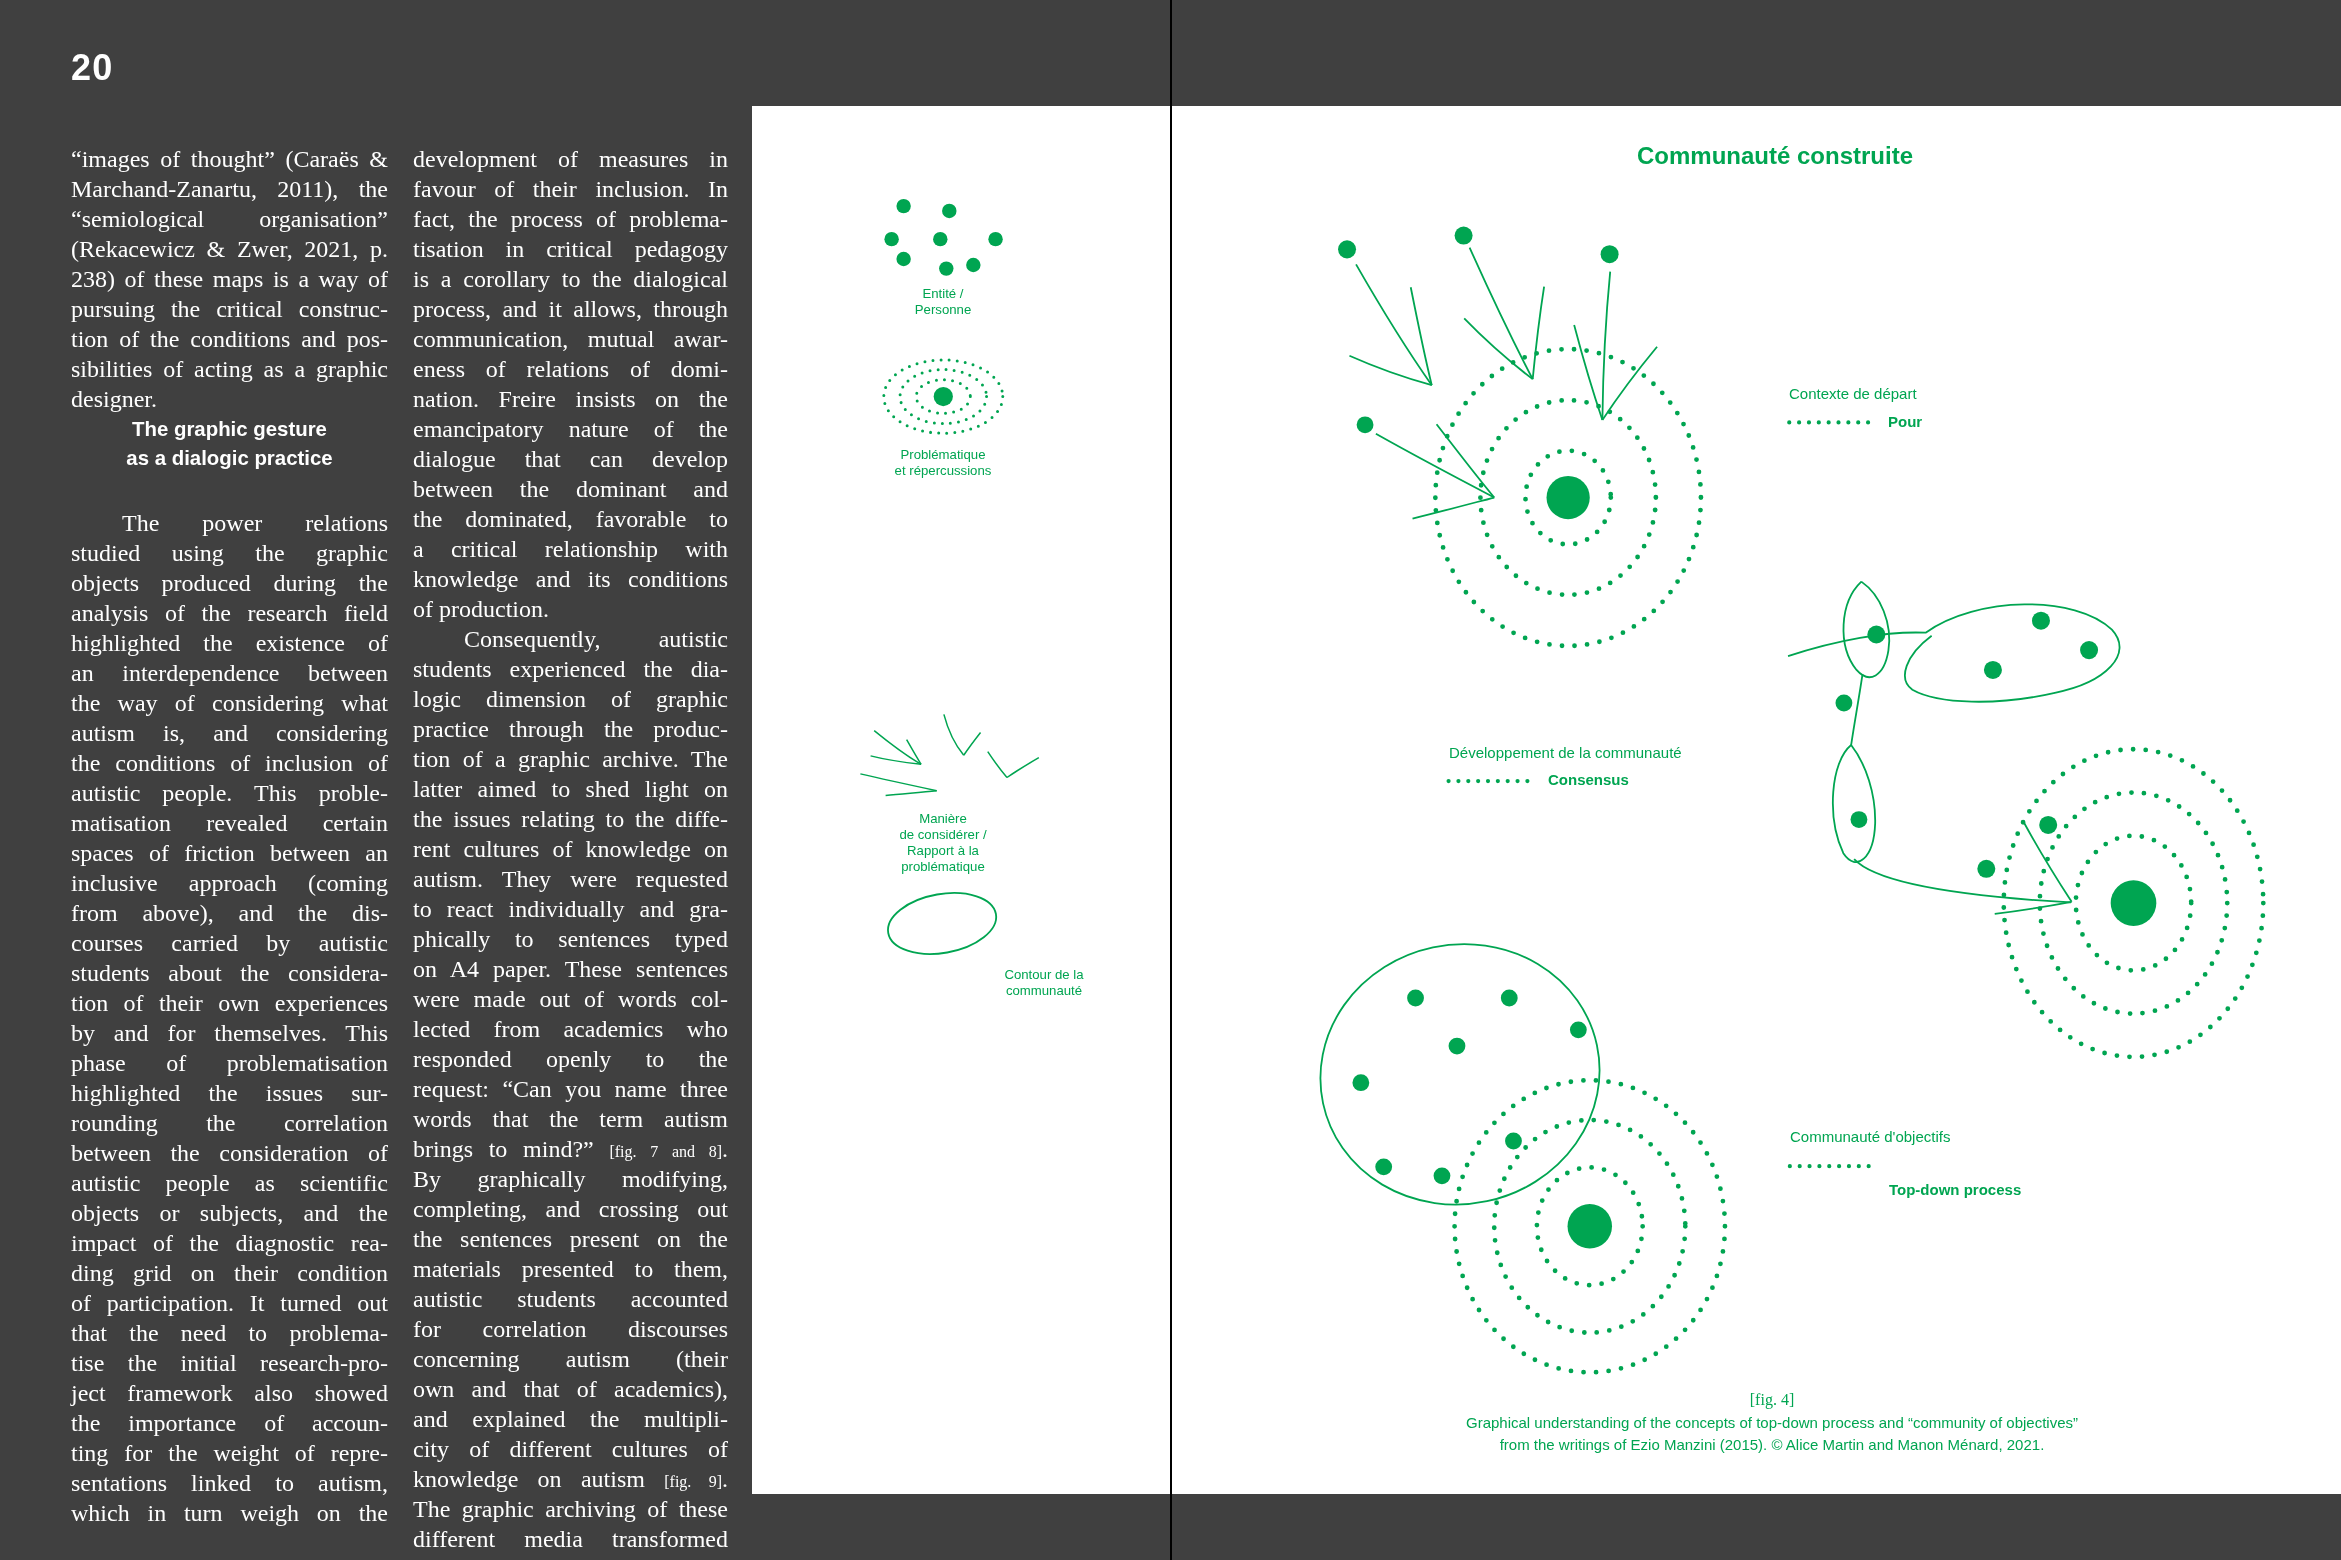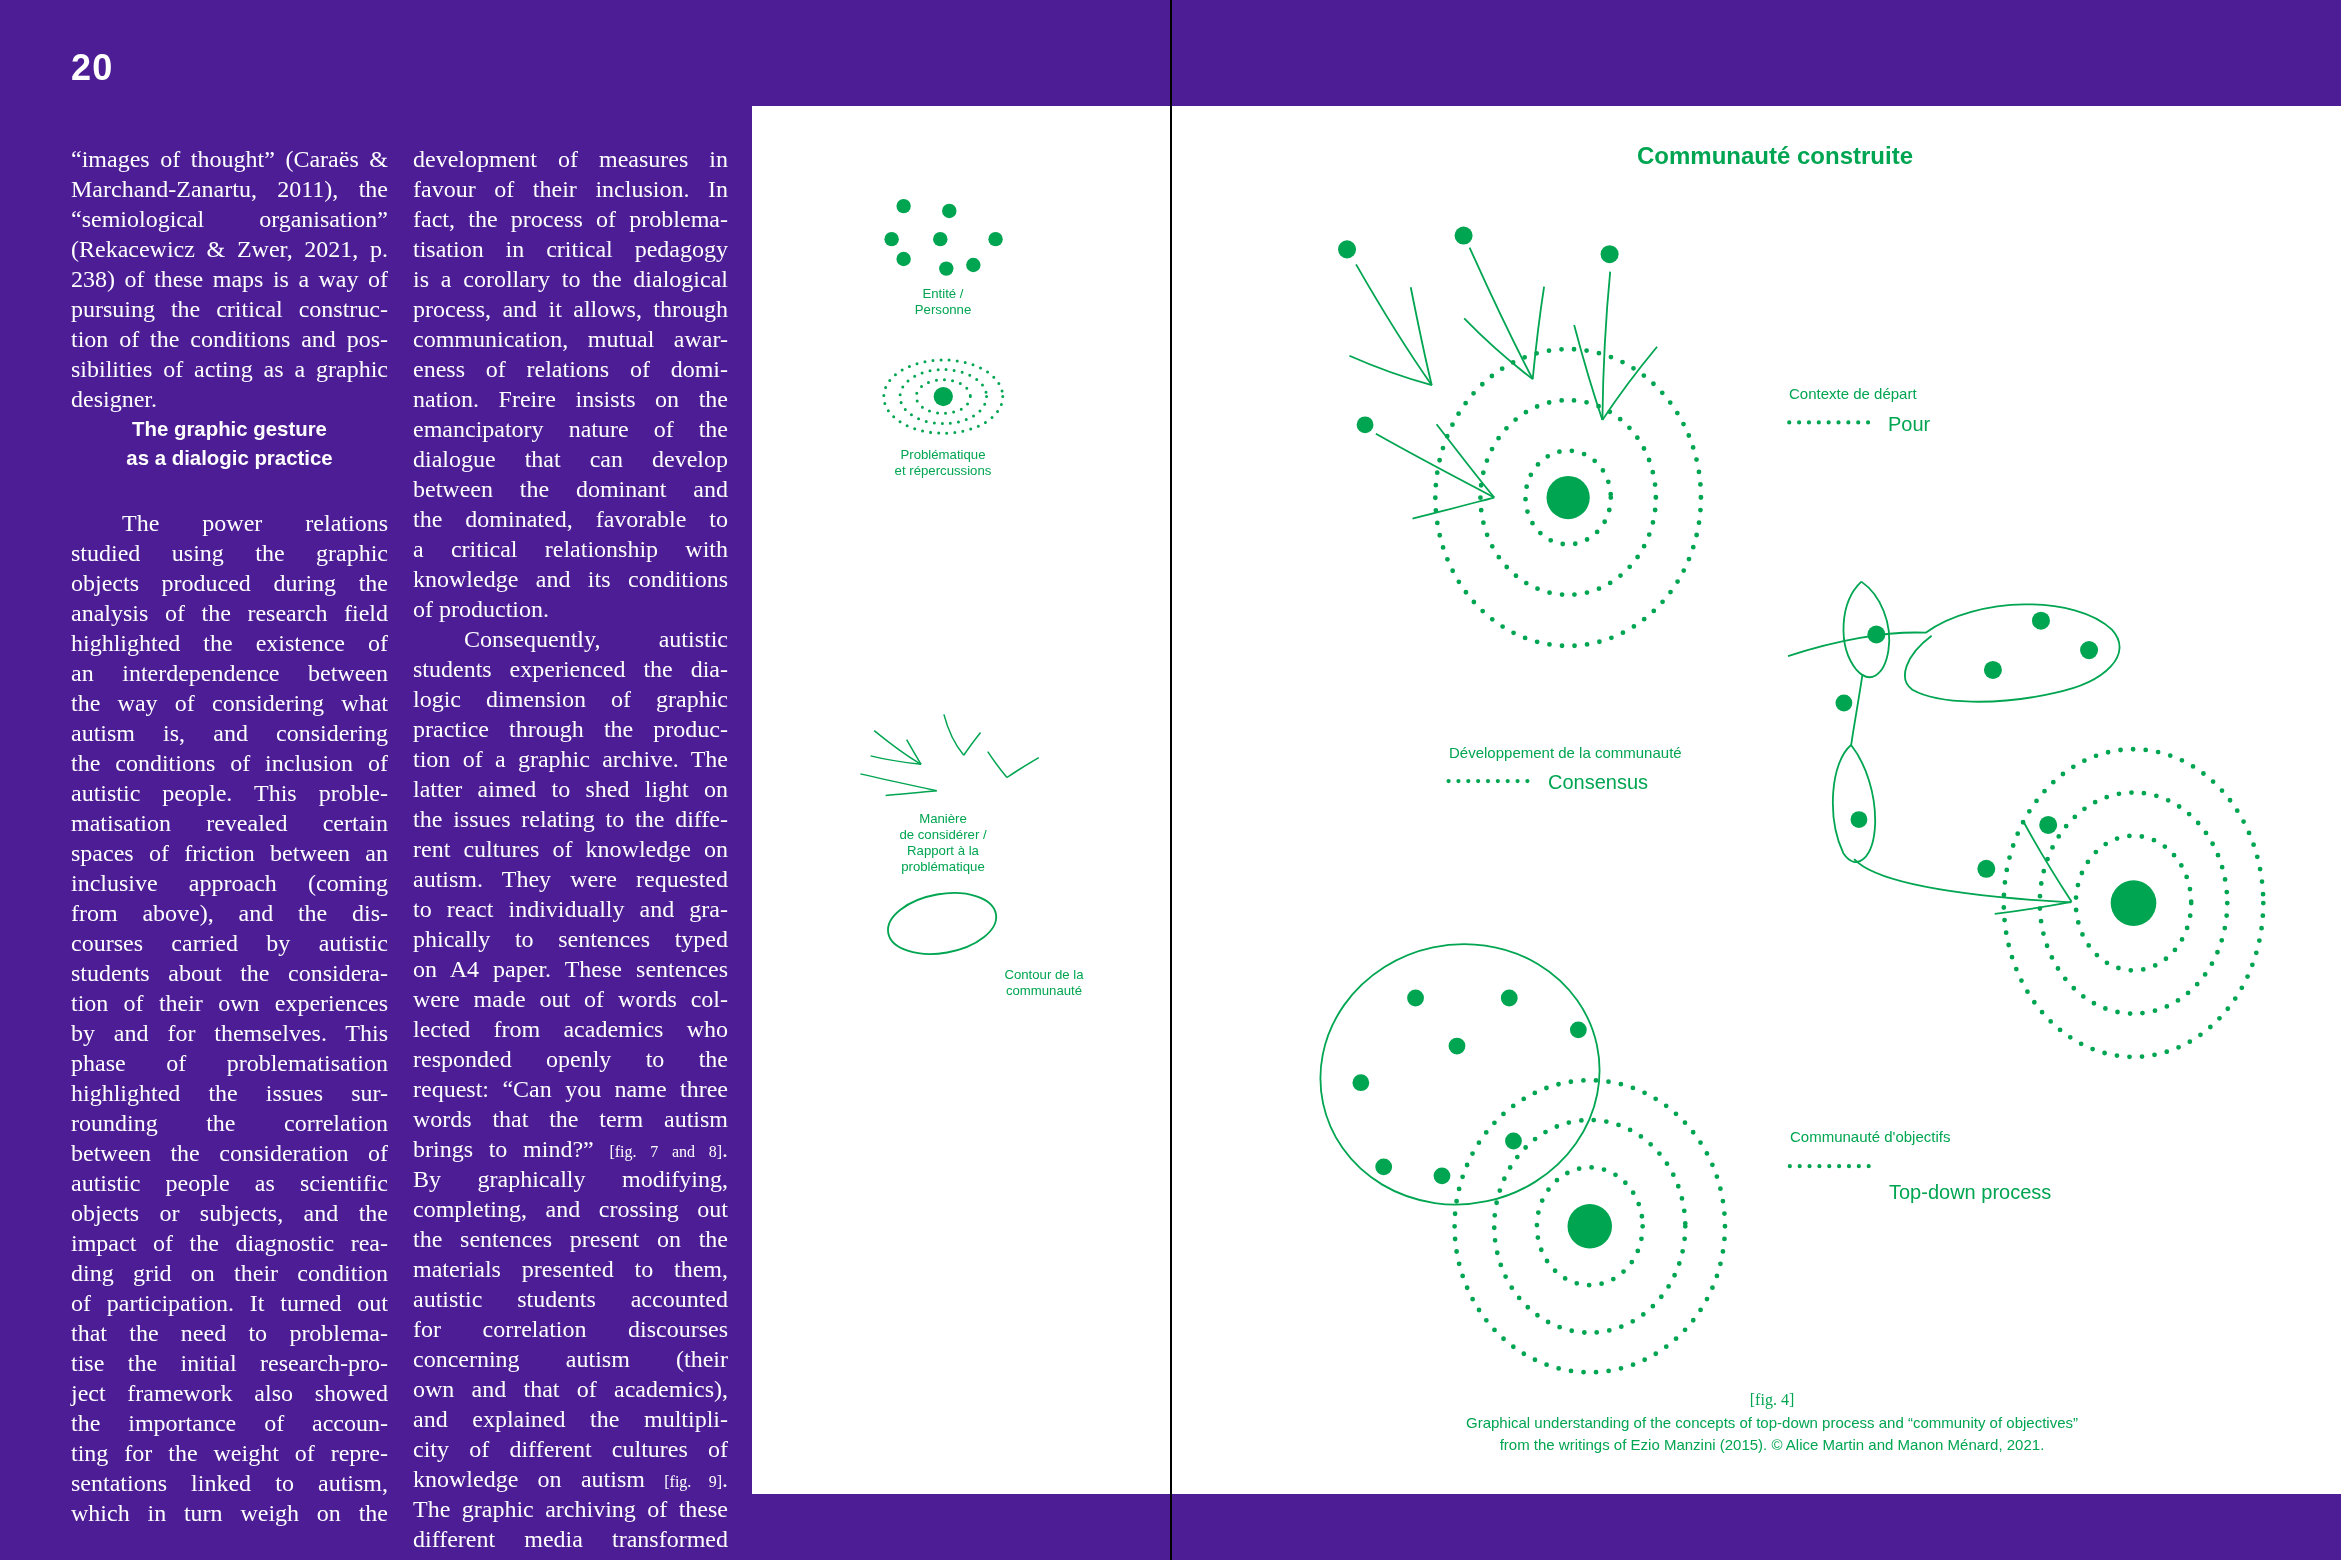"20" .canvas { background: #4c1d95 -> #404040 }
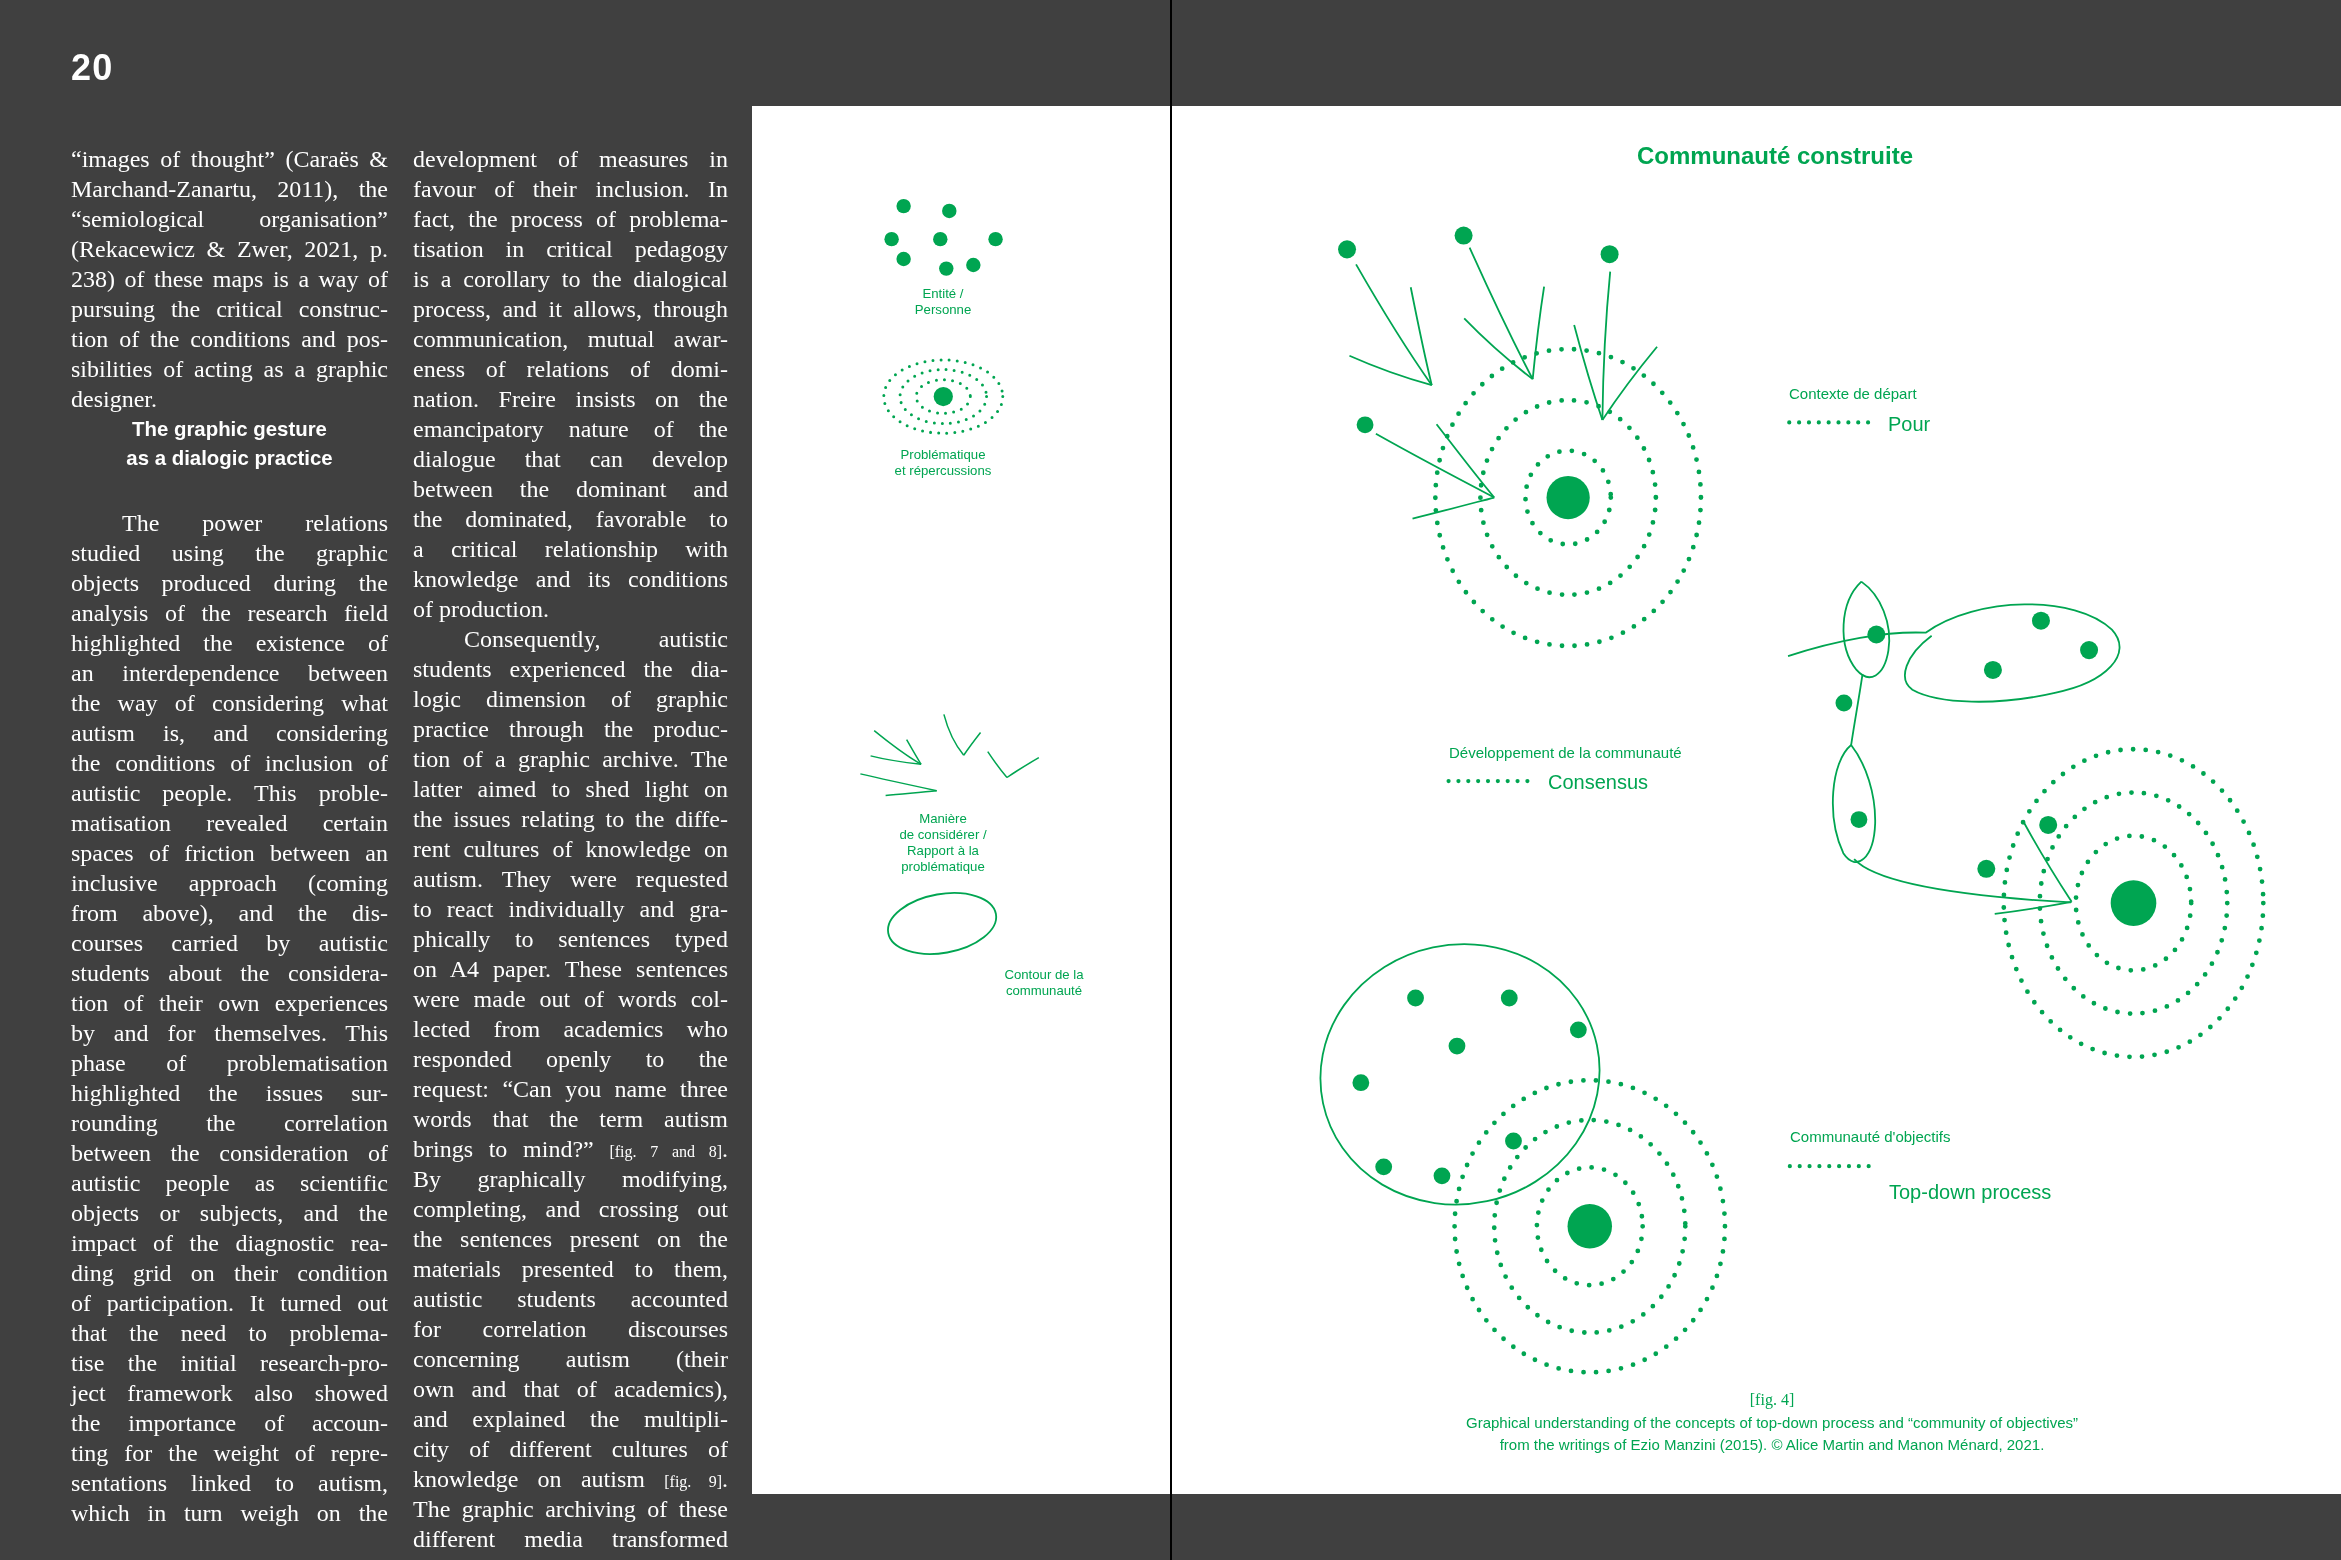"Pour" .dvalue { font-size: 20px -> 15px; font-weight: 400 -> 700 }
